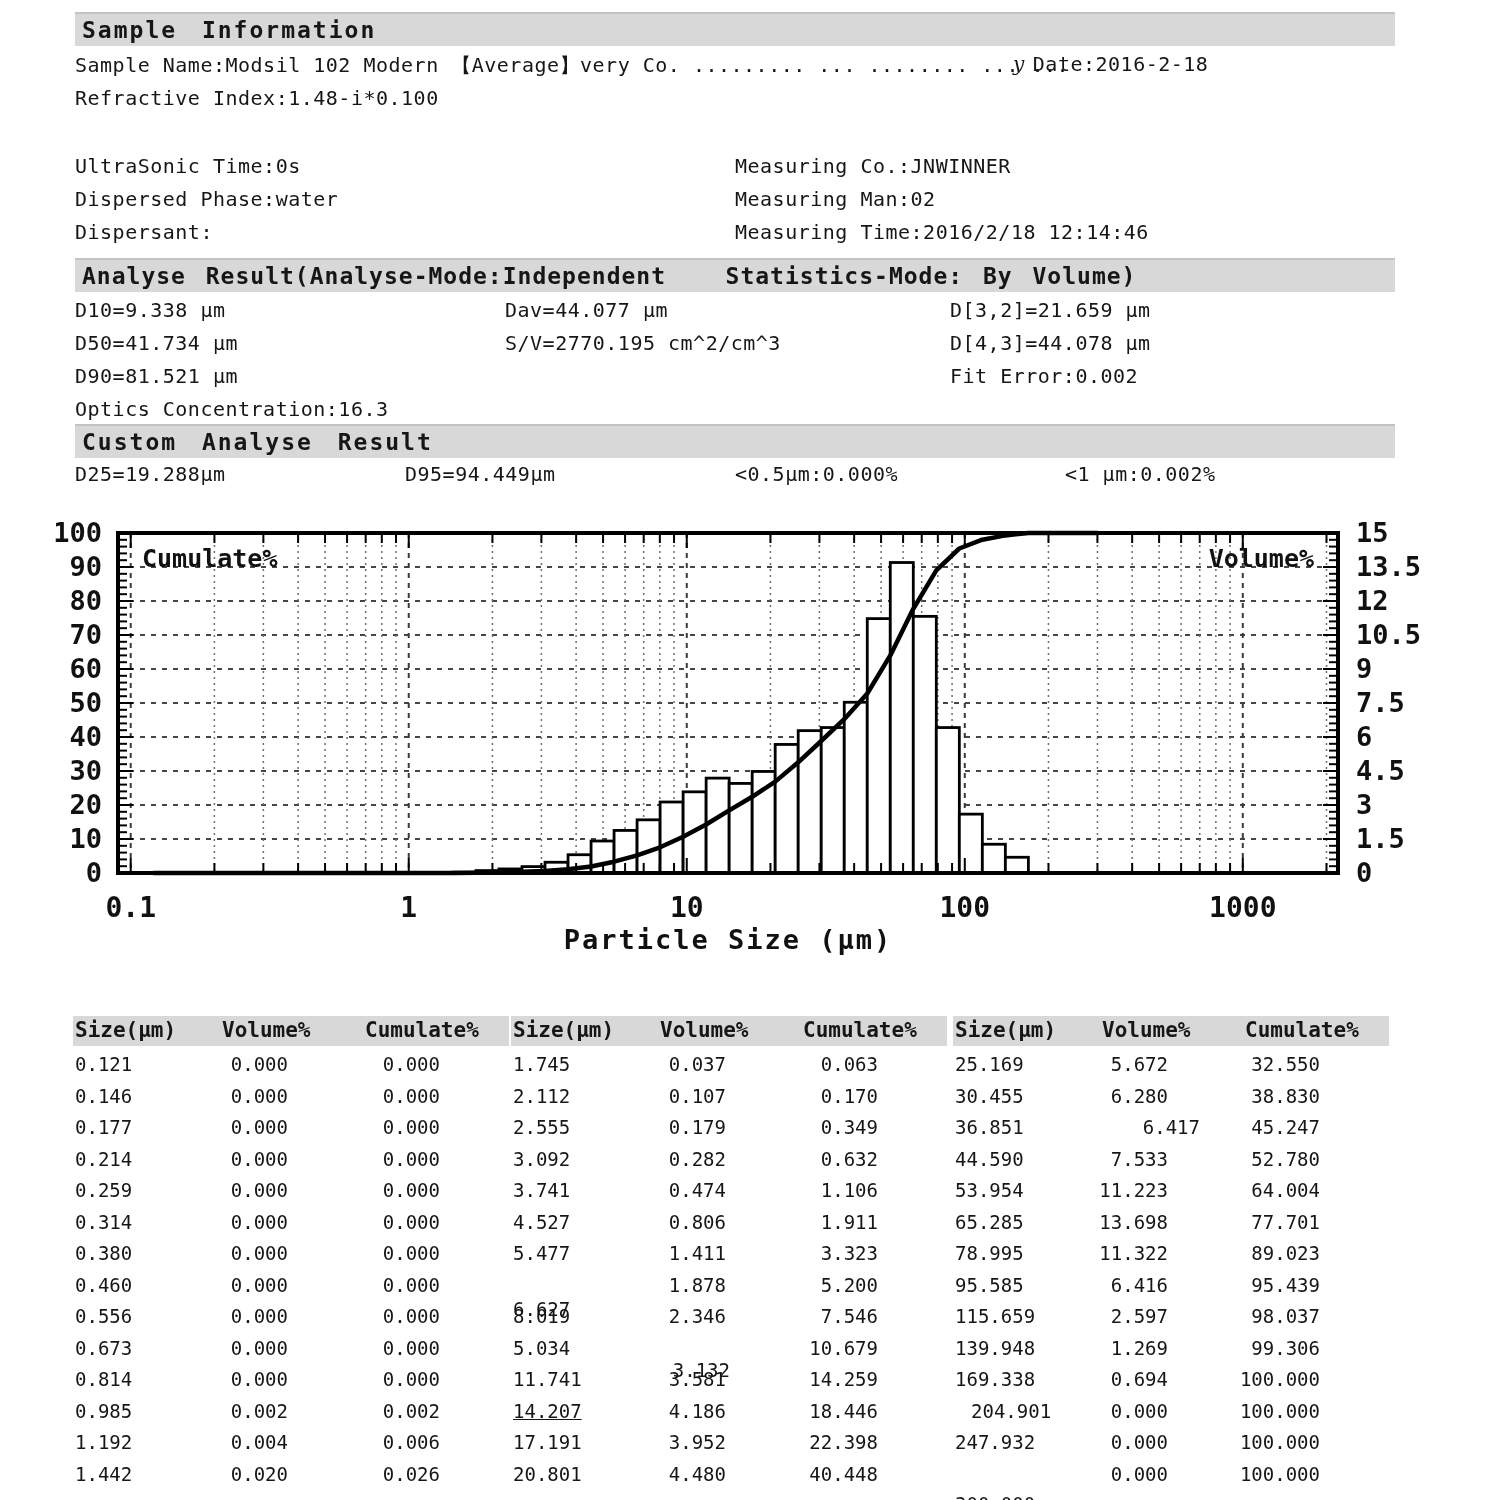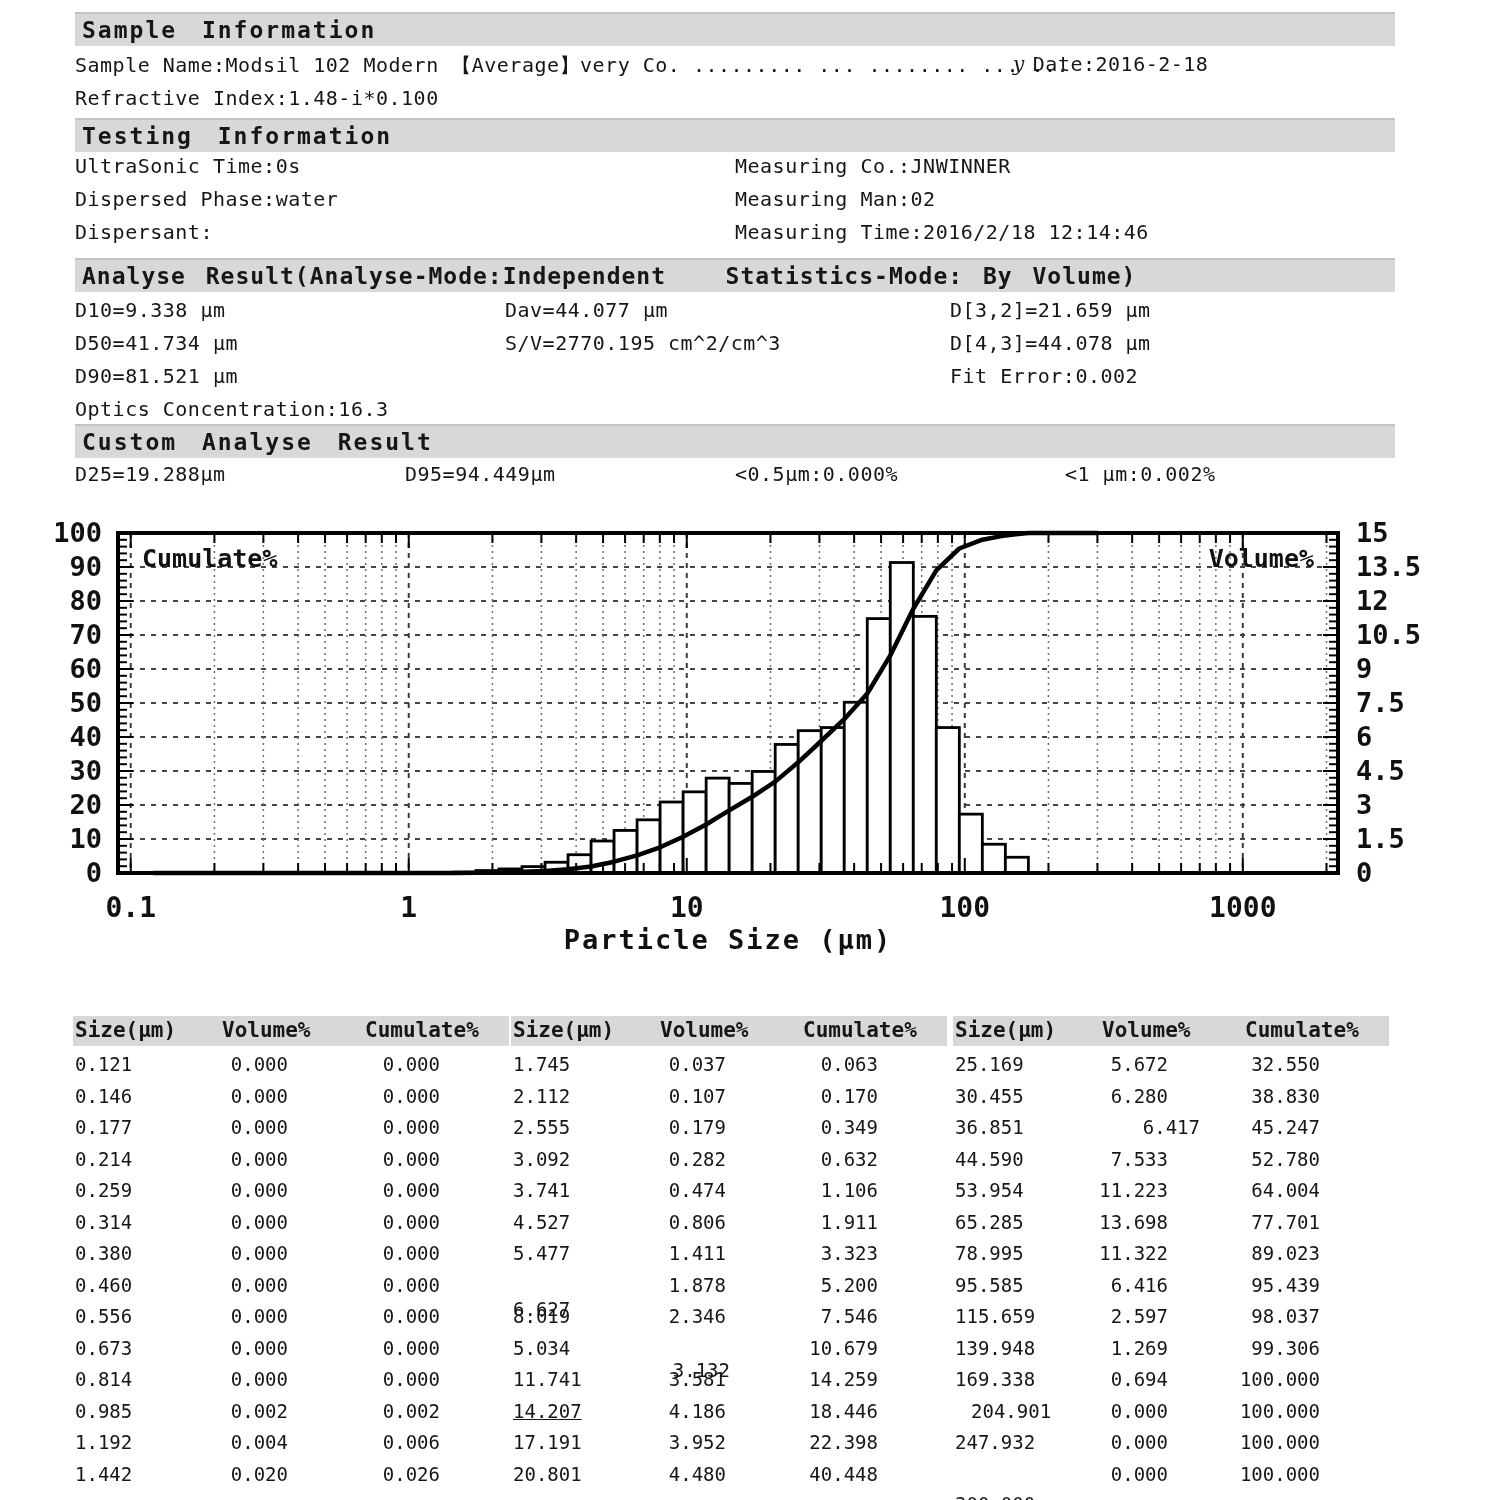"Testing Information" div.band { html: <div> <span>Testing Information</span> </div> -> none }
